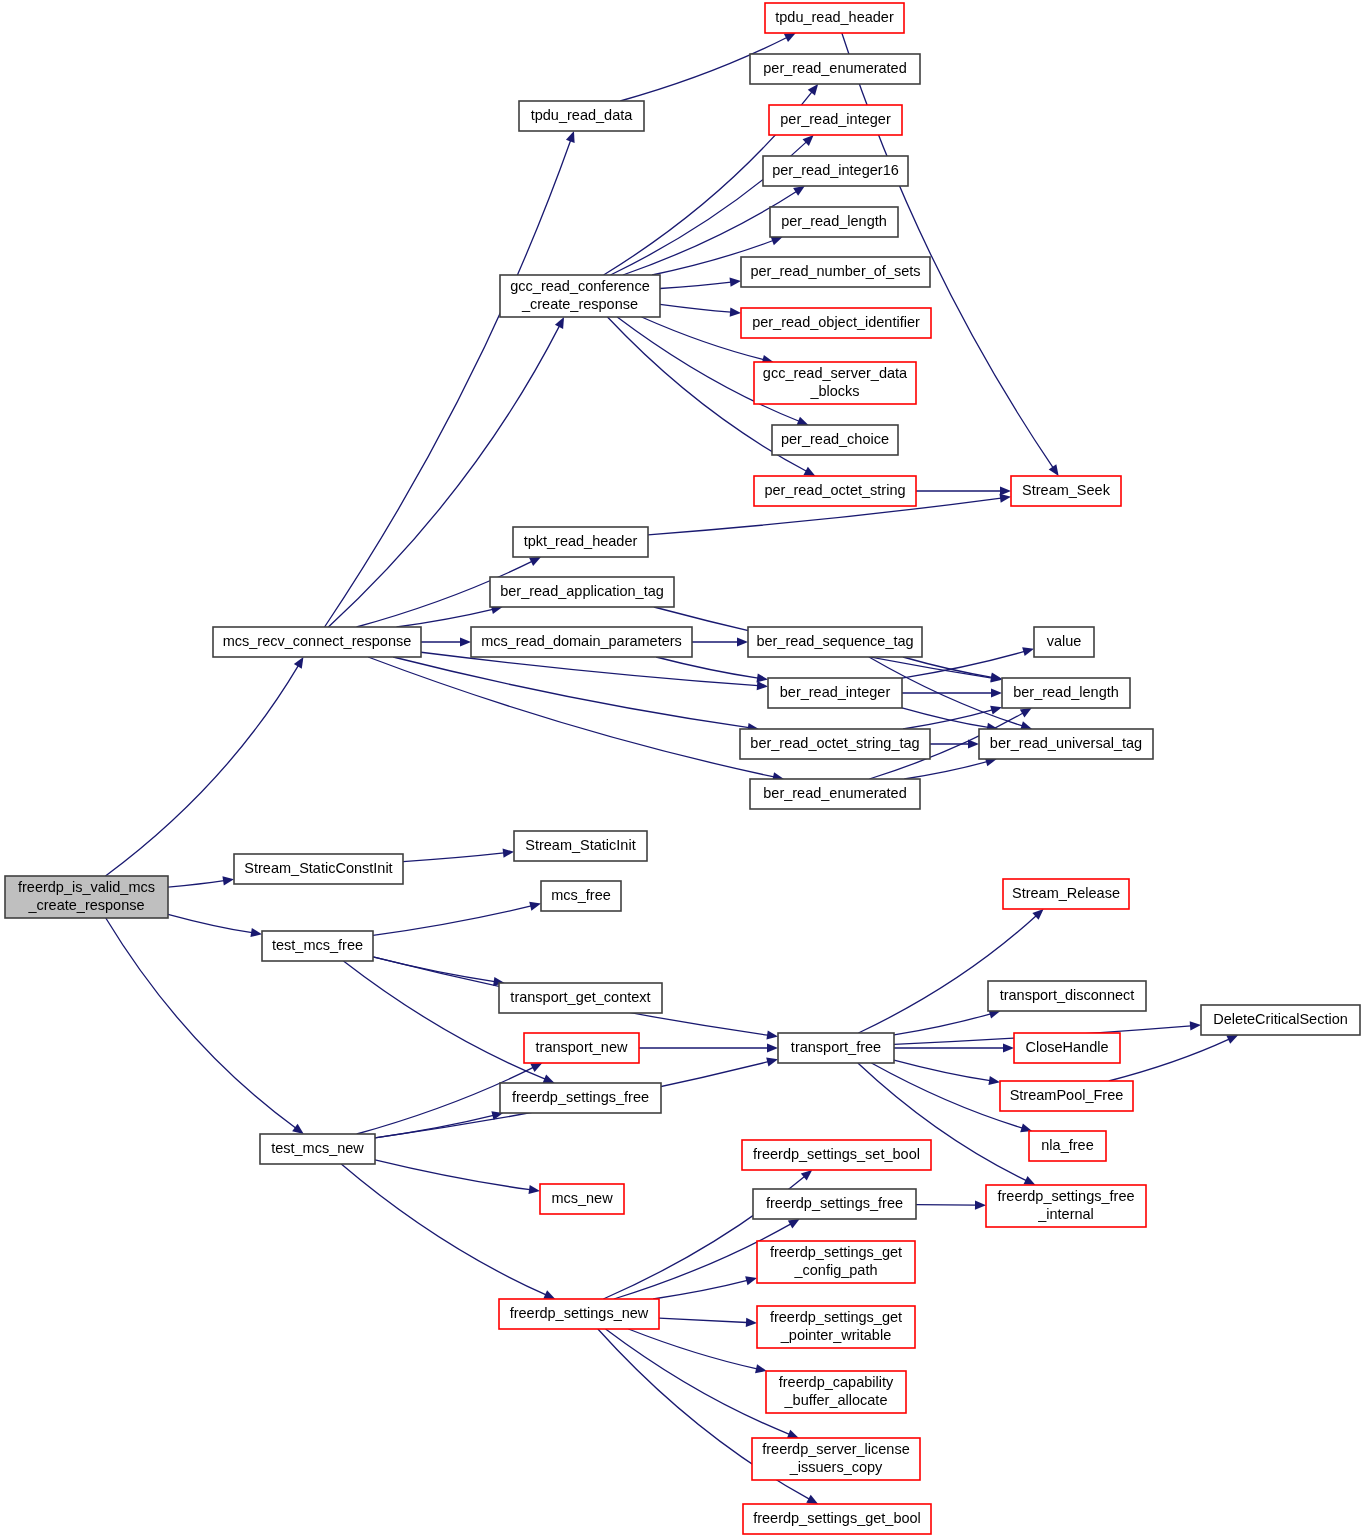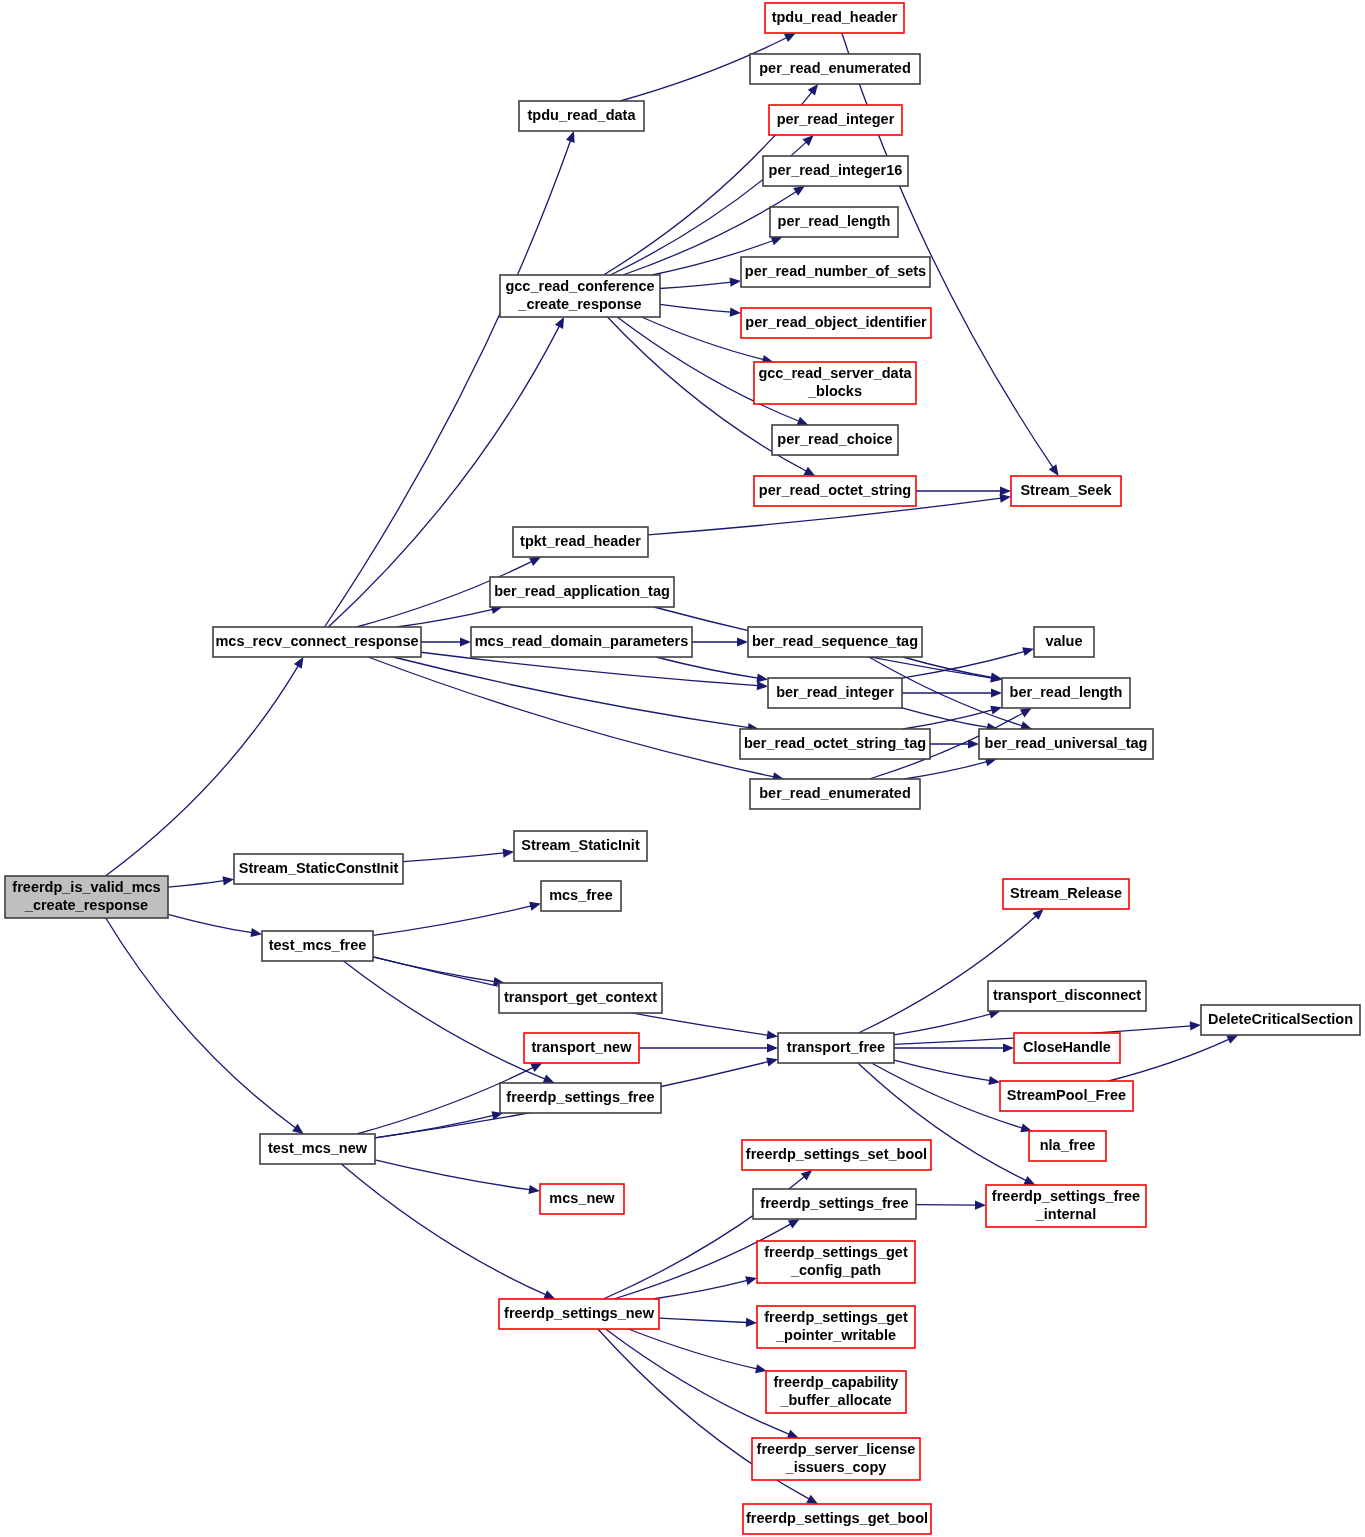"tpdu_read_header" #canvas-wrap { font-weight: bold -> none }
